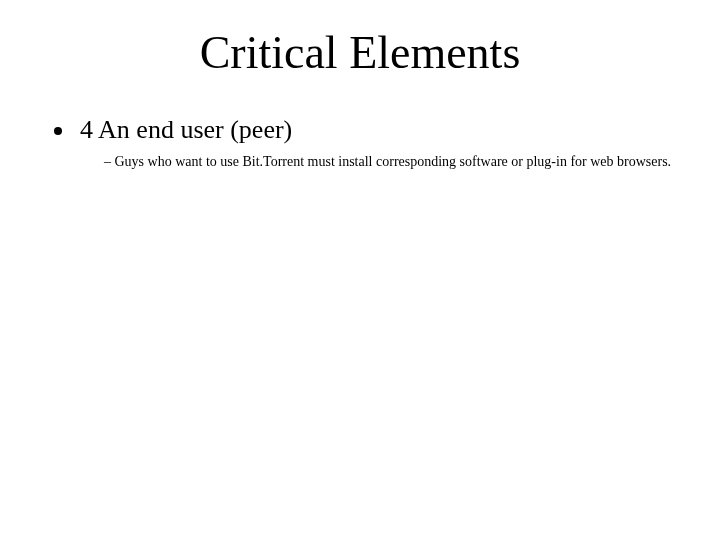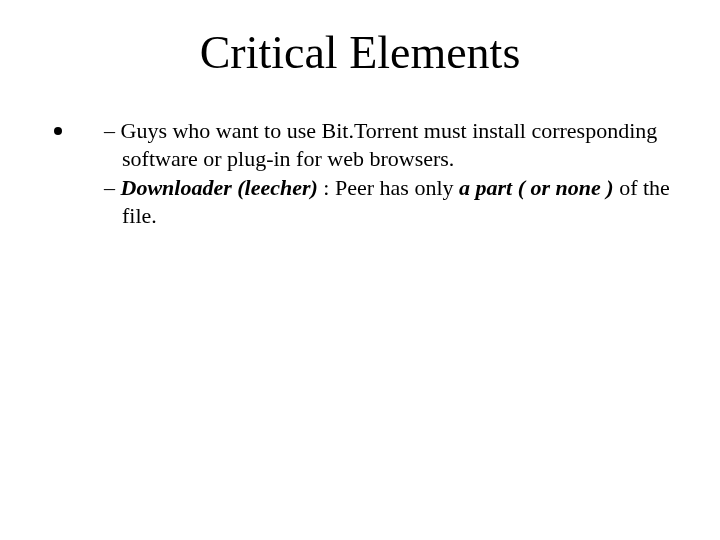"4 An end user (peer)" span { html: none -> <span>4 An end user (peer)</span> }
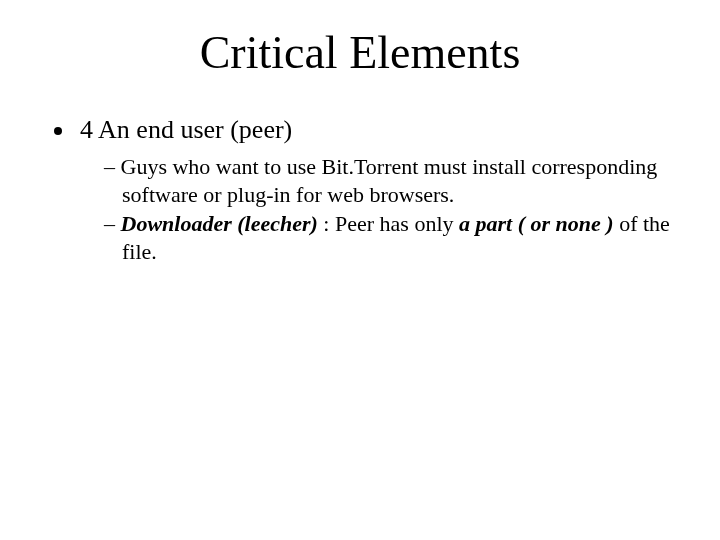"Guys who want to use" .level2 { font-size: 22px -> 14px }
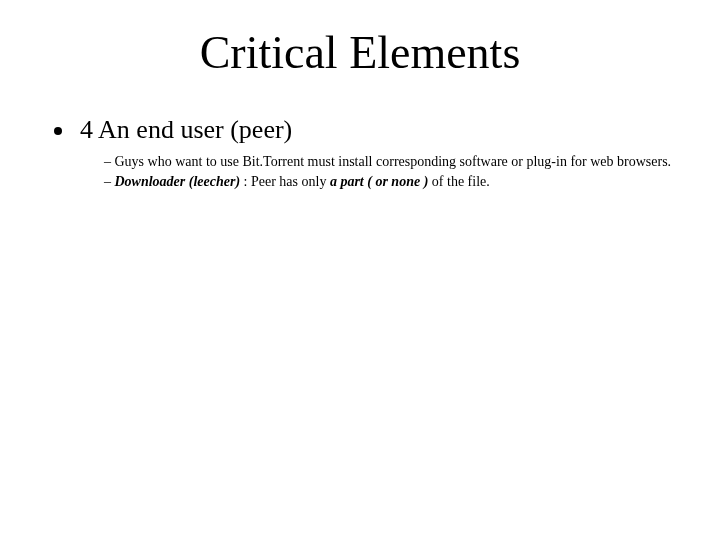"Downloader (leecher) : Peer has" li { html: <li><span>Downloader (leecher)</span><span> : Peer has only </span><span>a part ( or none )</span><span> of the file.</span></li> -> none }
